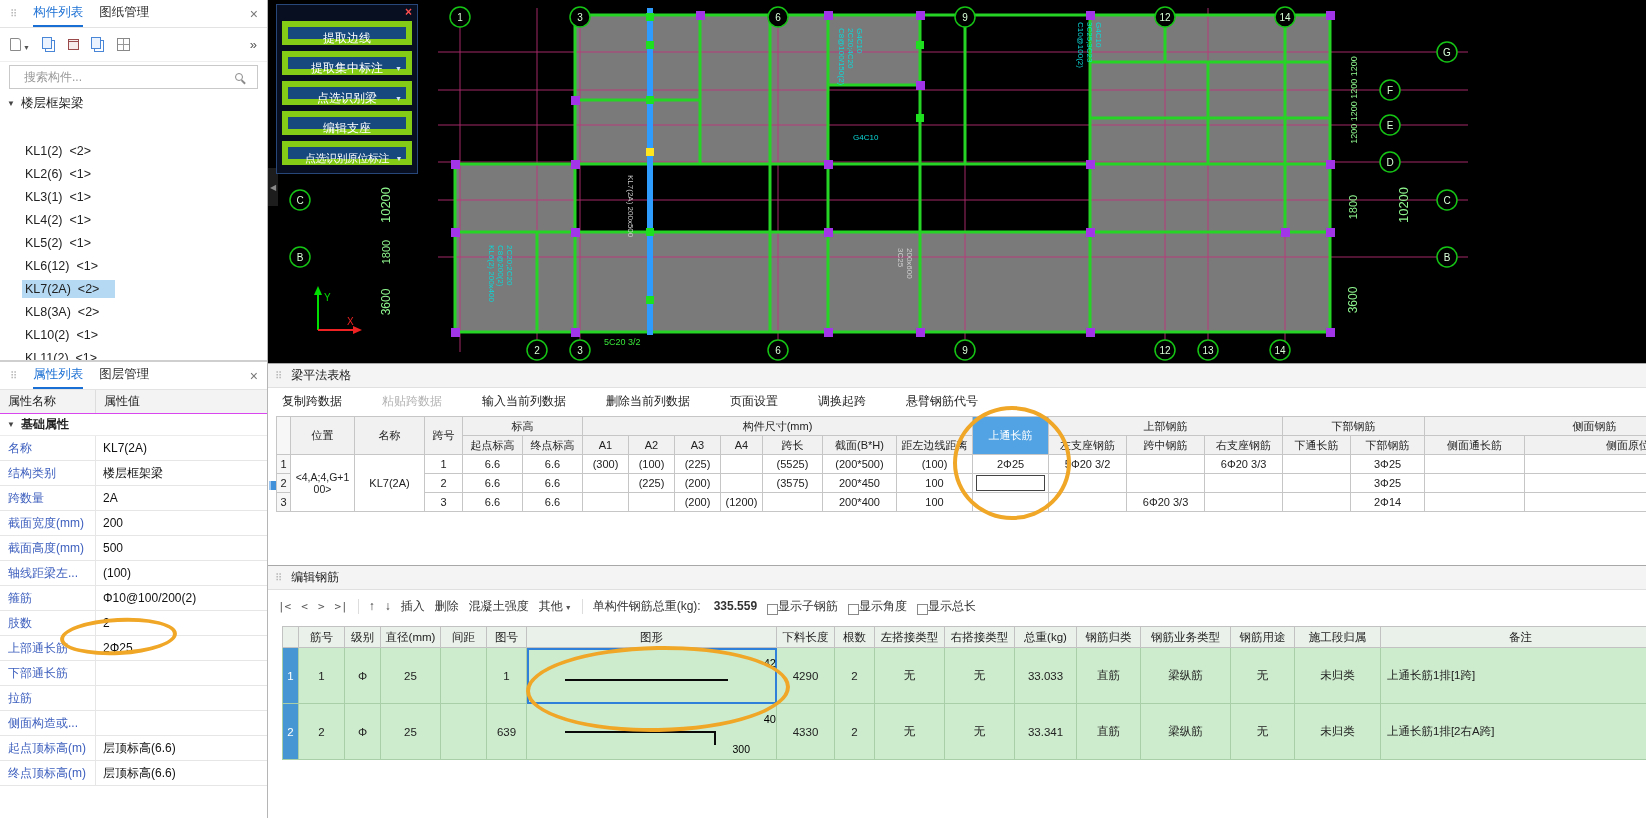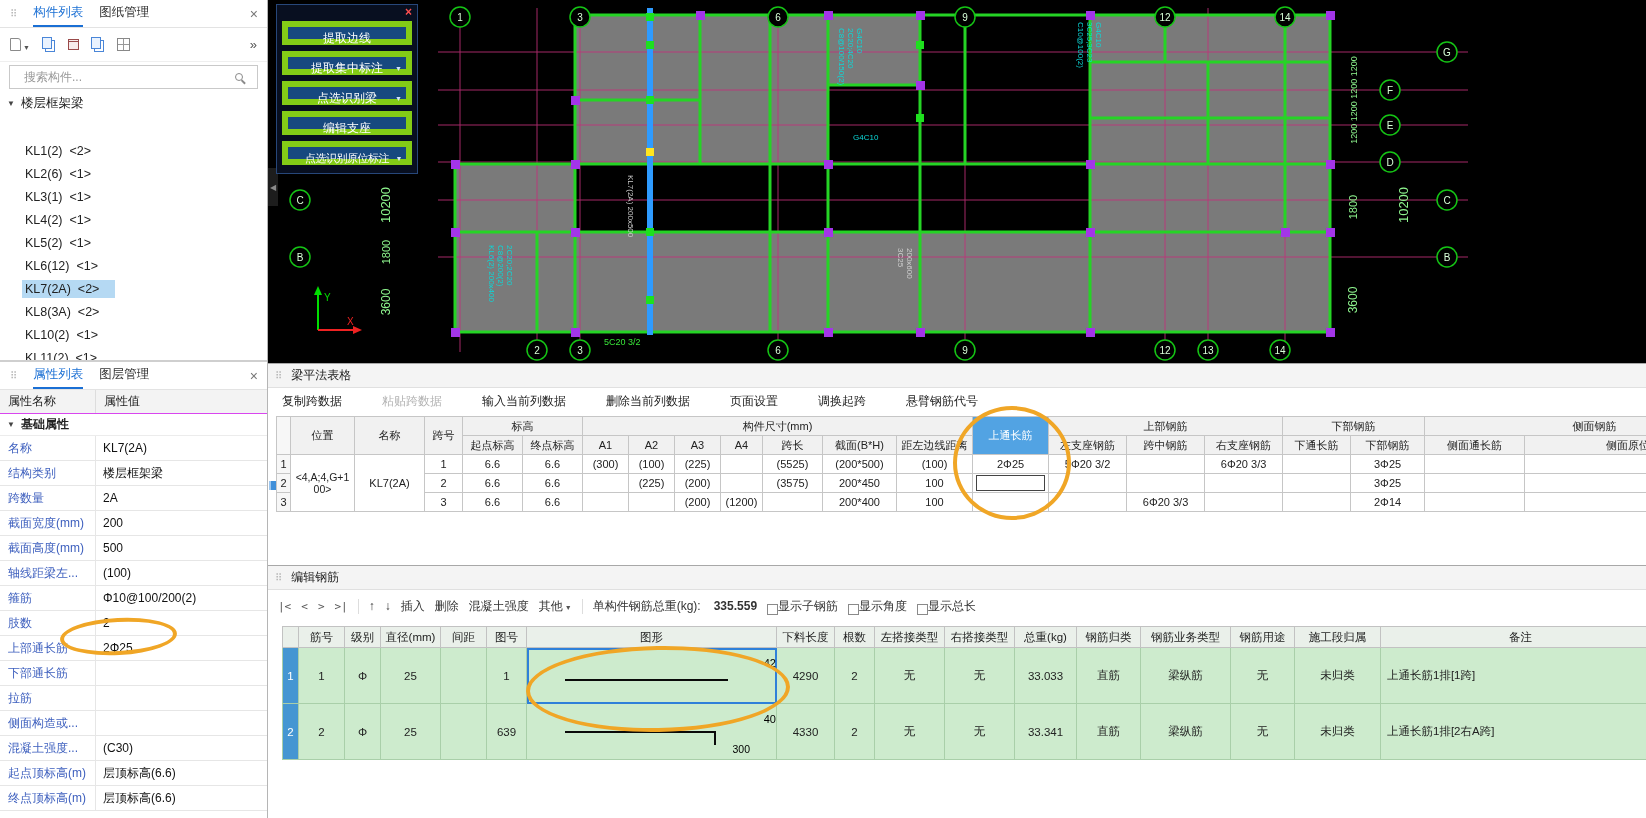"混凝土强度..." div.prow { html: <div> <span>混凝土强度...</span> <span>(C30)</span> </div> -> none }
